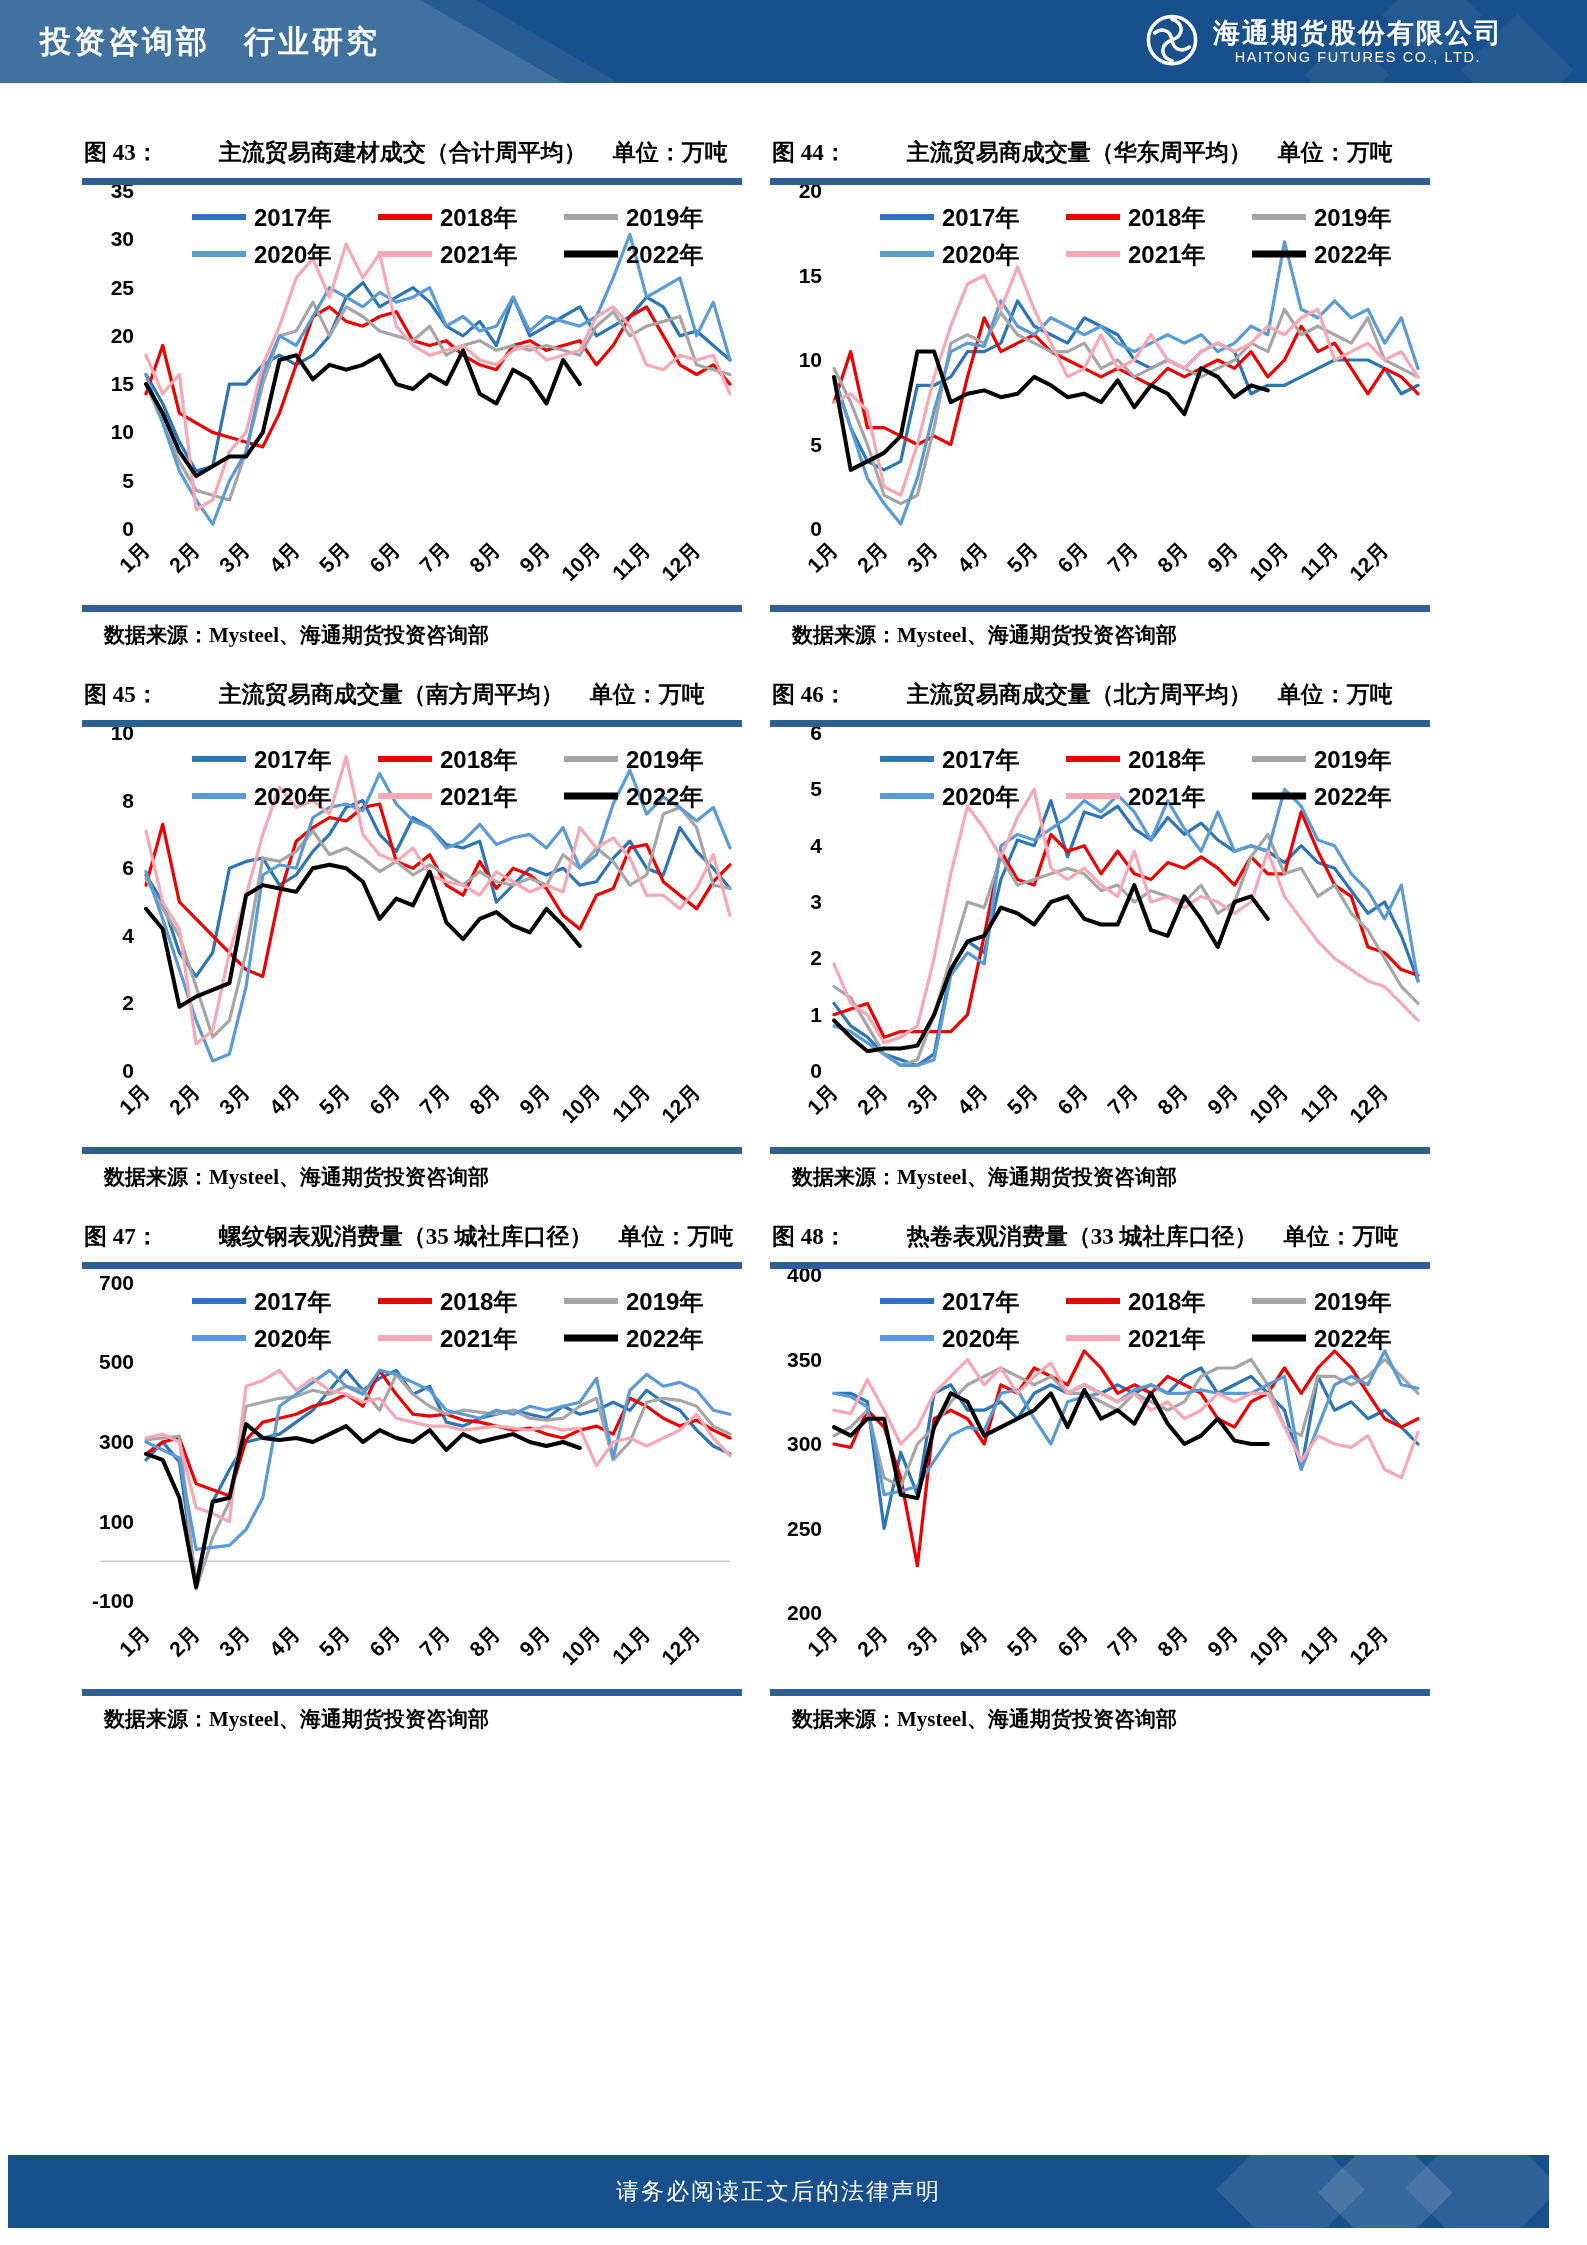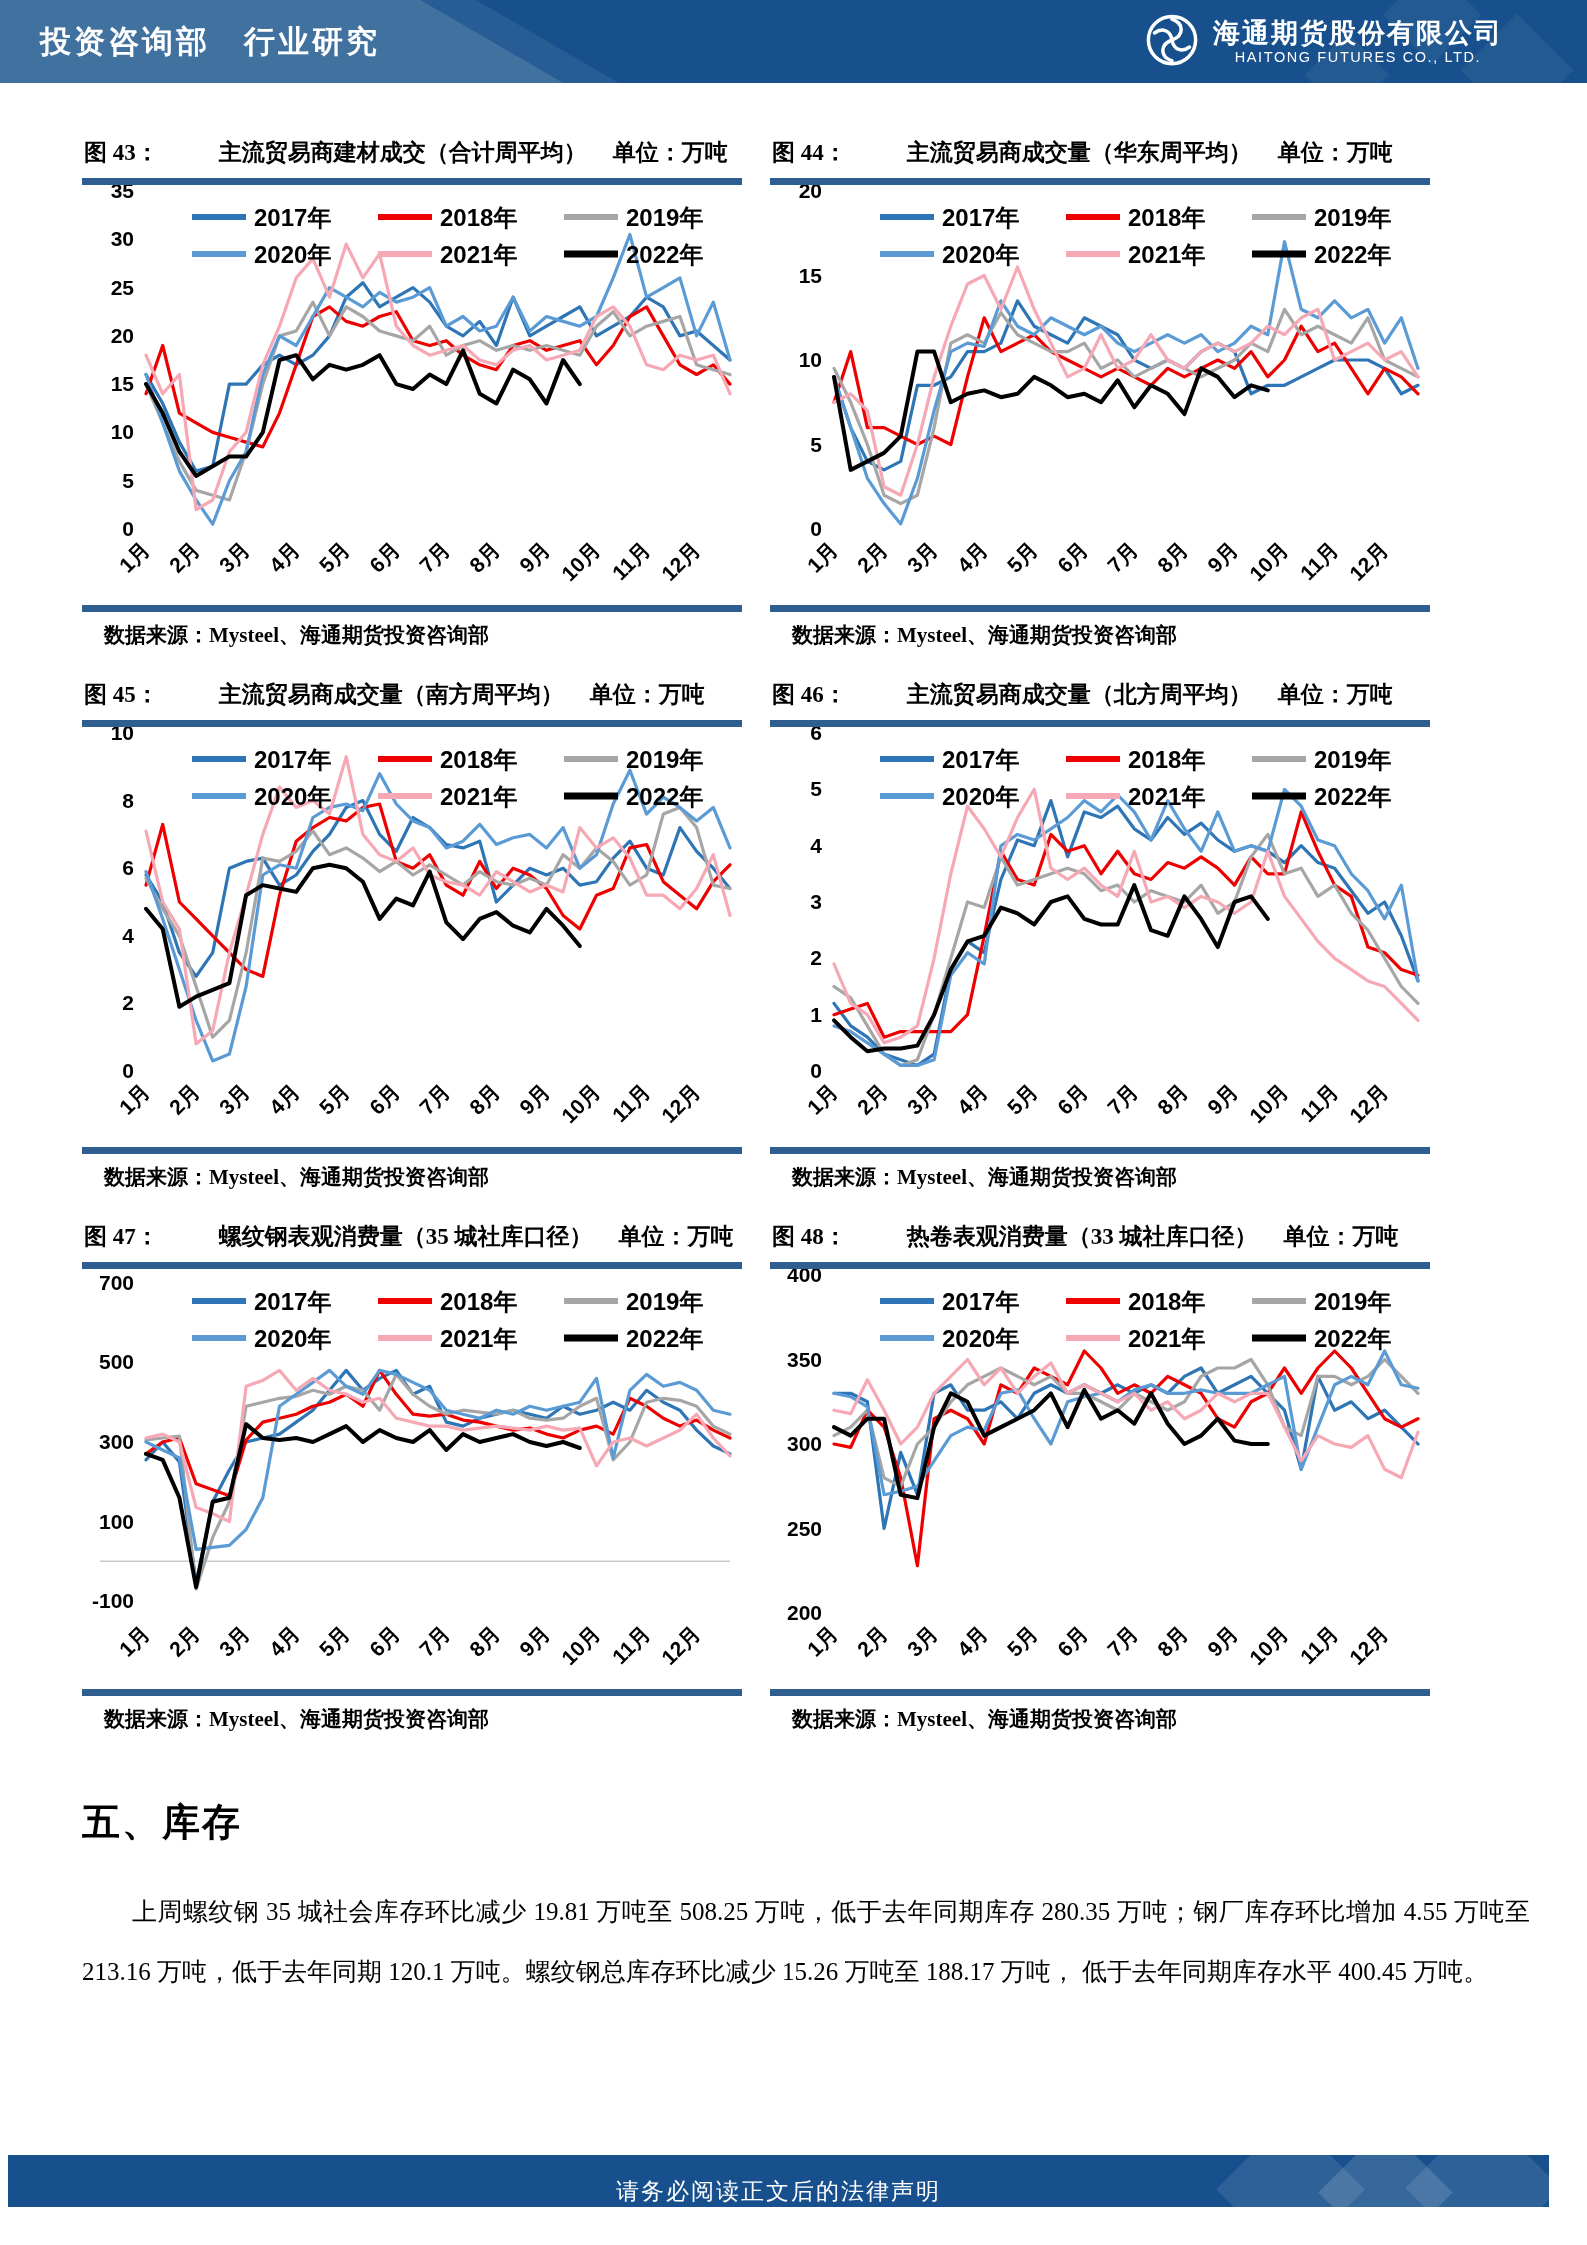"五、库存" div.section { html: <div> <h2>五、库存</h2> <p>上周螺纹钢 35 城社会库存环比减少 19.81 万吨至 508.25 万吨，低于去年同期库存 280.35 万吨；钢厂库存环比增加 4.55 万吨至 213.16 万吨，低于去年同期 120.1 万吨。螺纹钢总库存环比减少 15.26 万吨至 188.17 万吨， 低于去年同期库存水平 400.45 万吨。</p> </div> -> none }
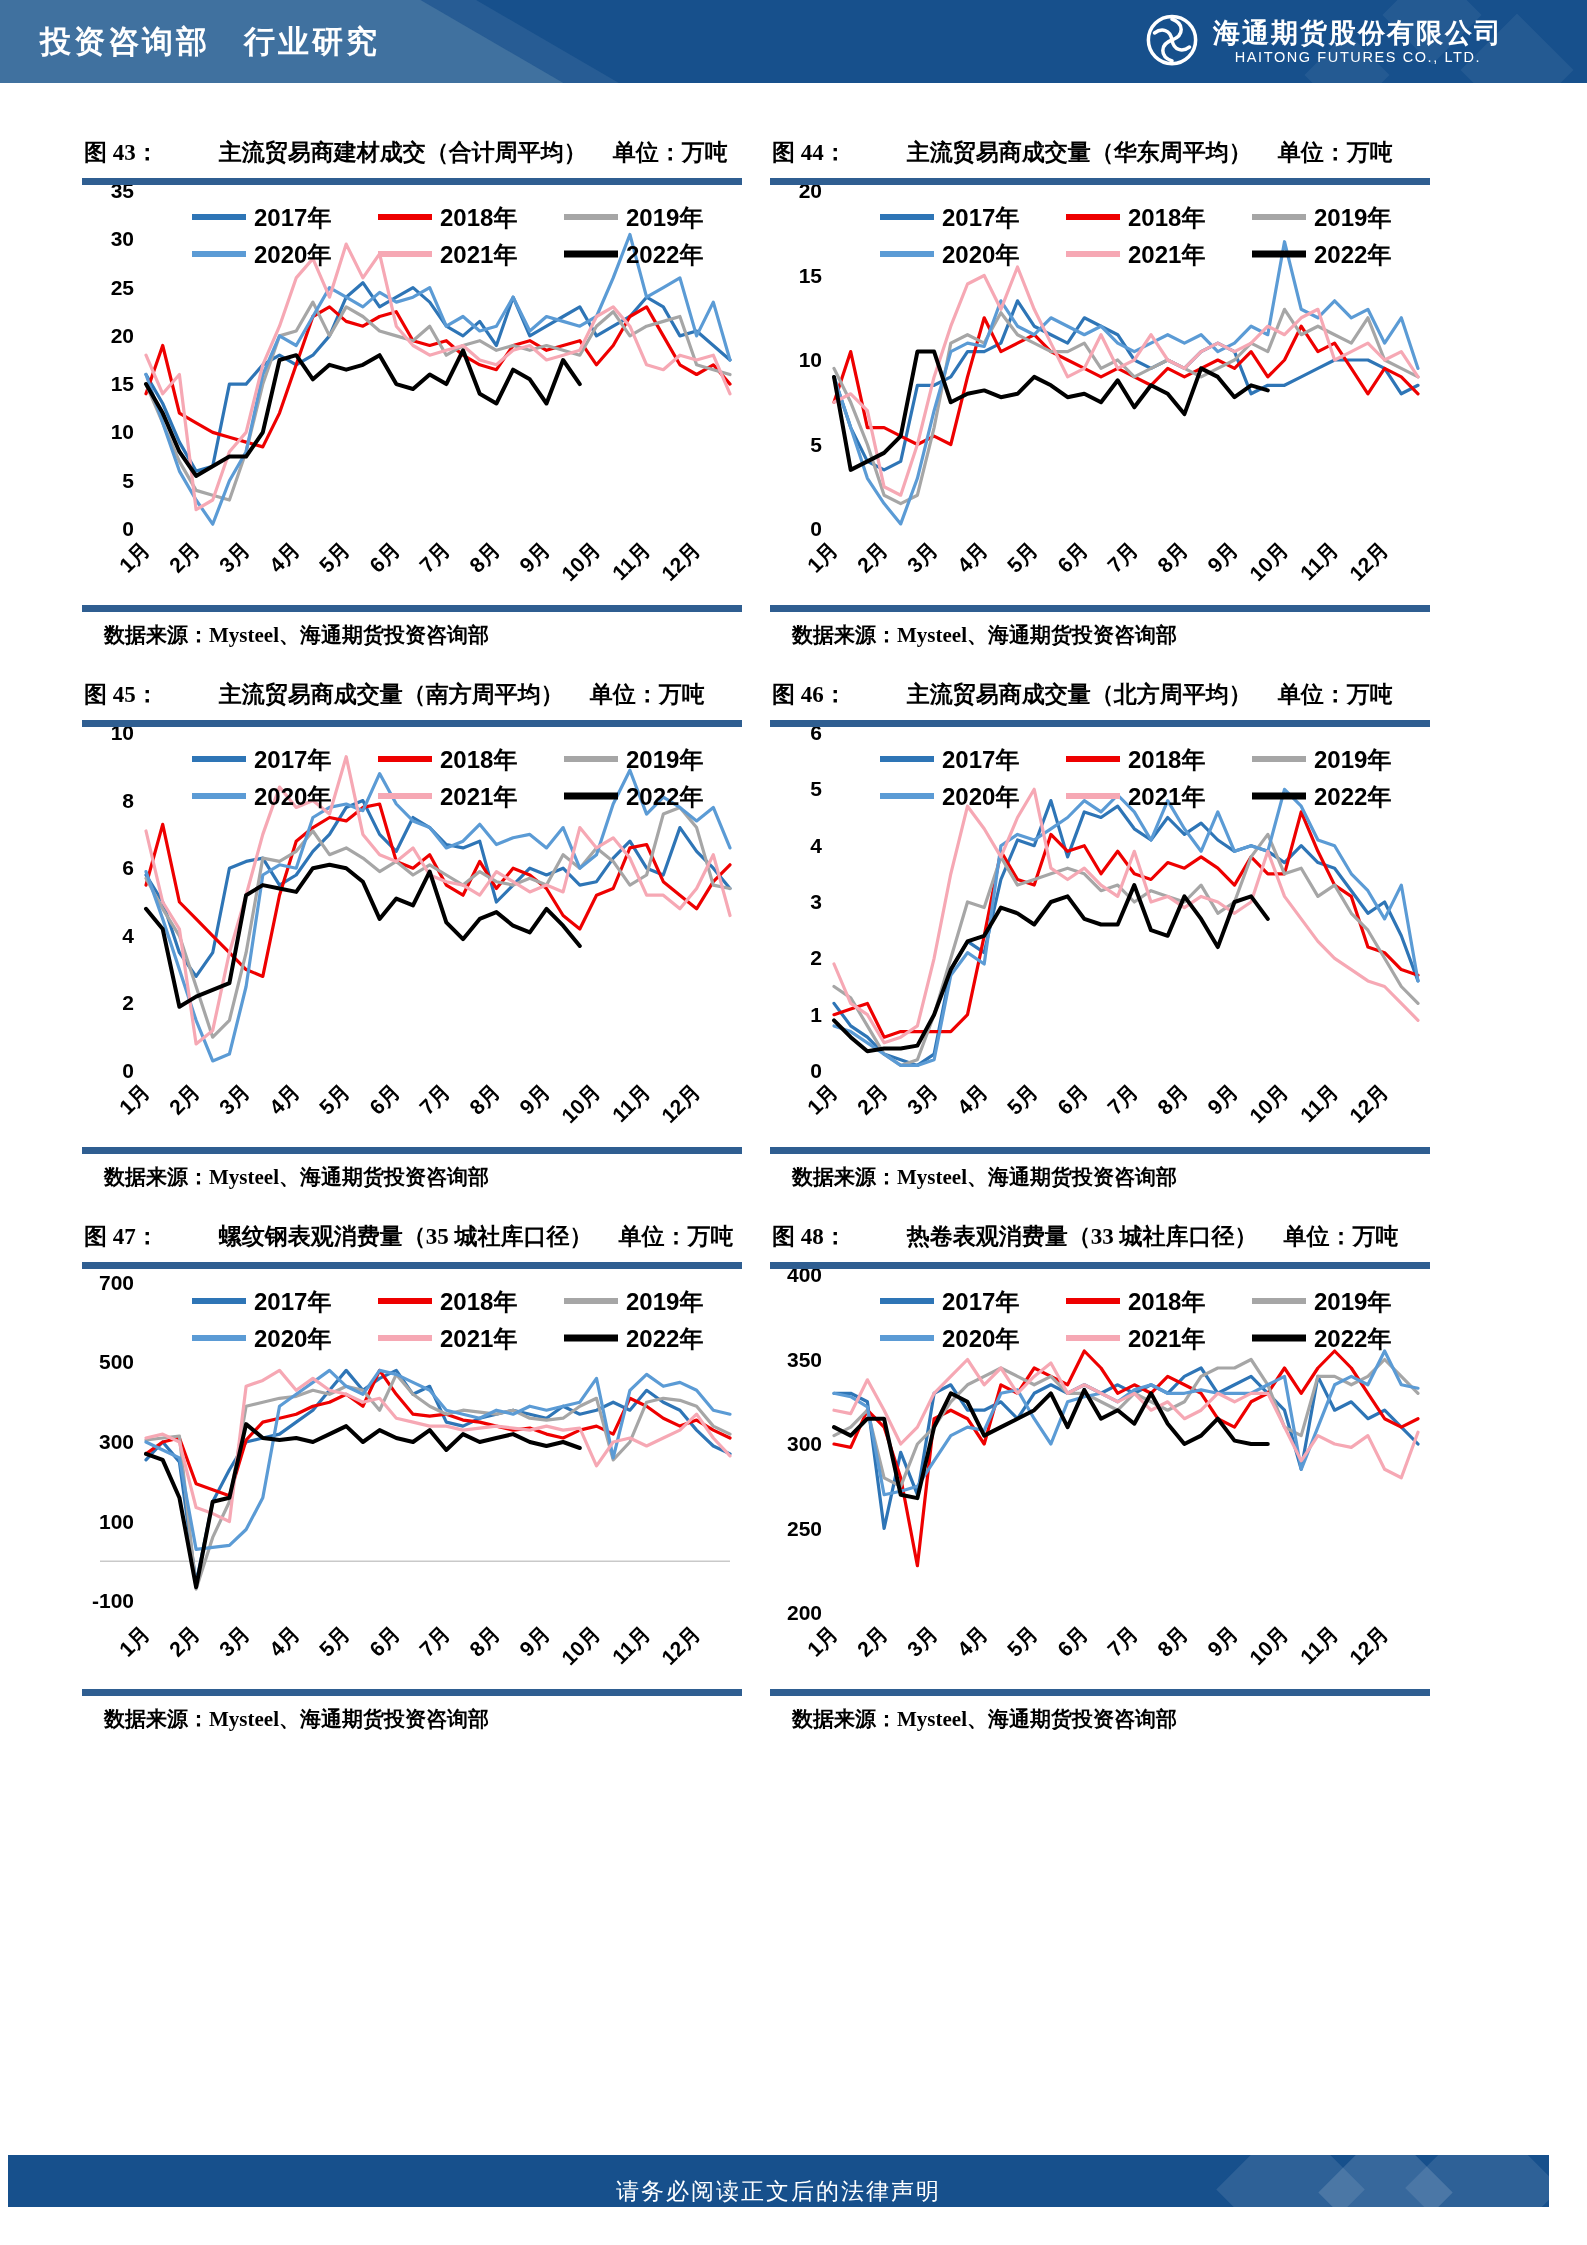"请务必阅读正文后的法律声明" .footer { height: 52px -> 73px }
